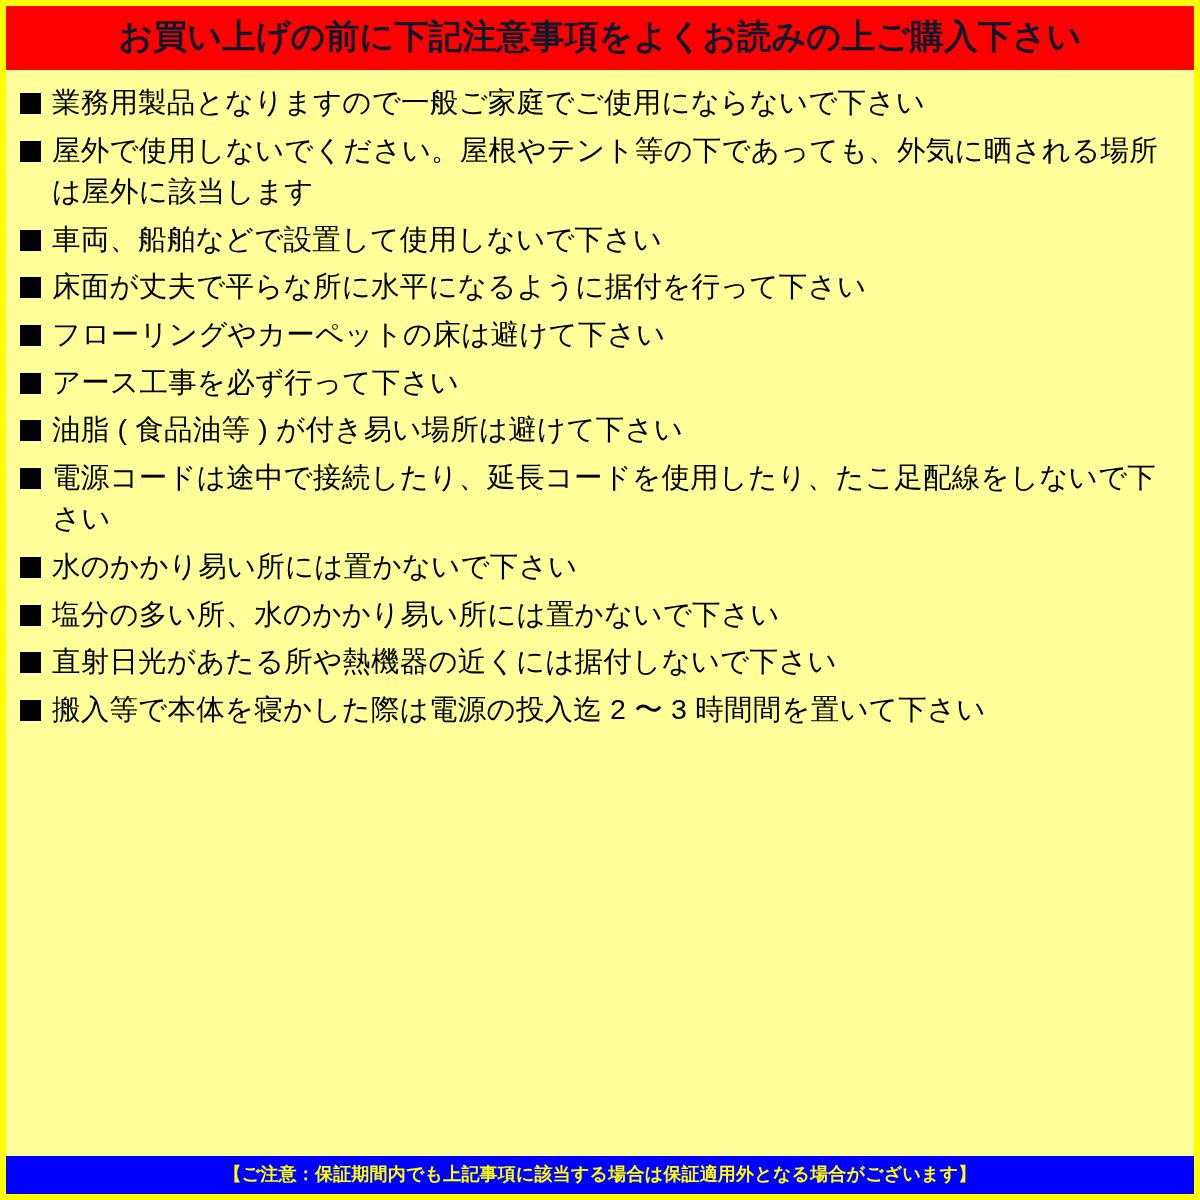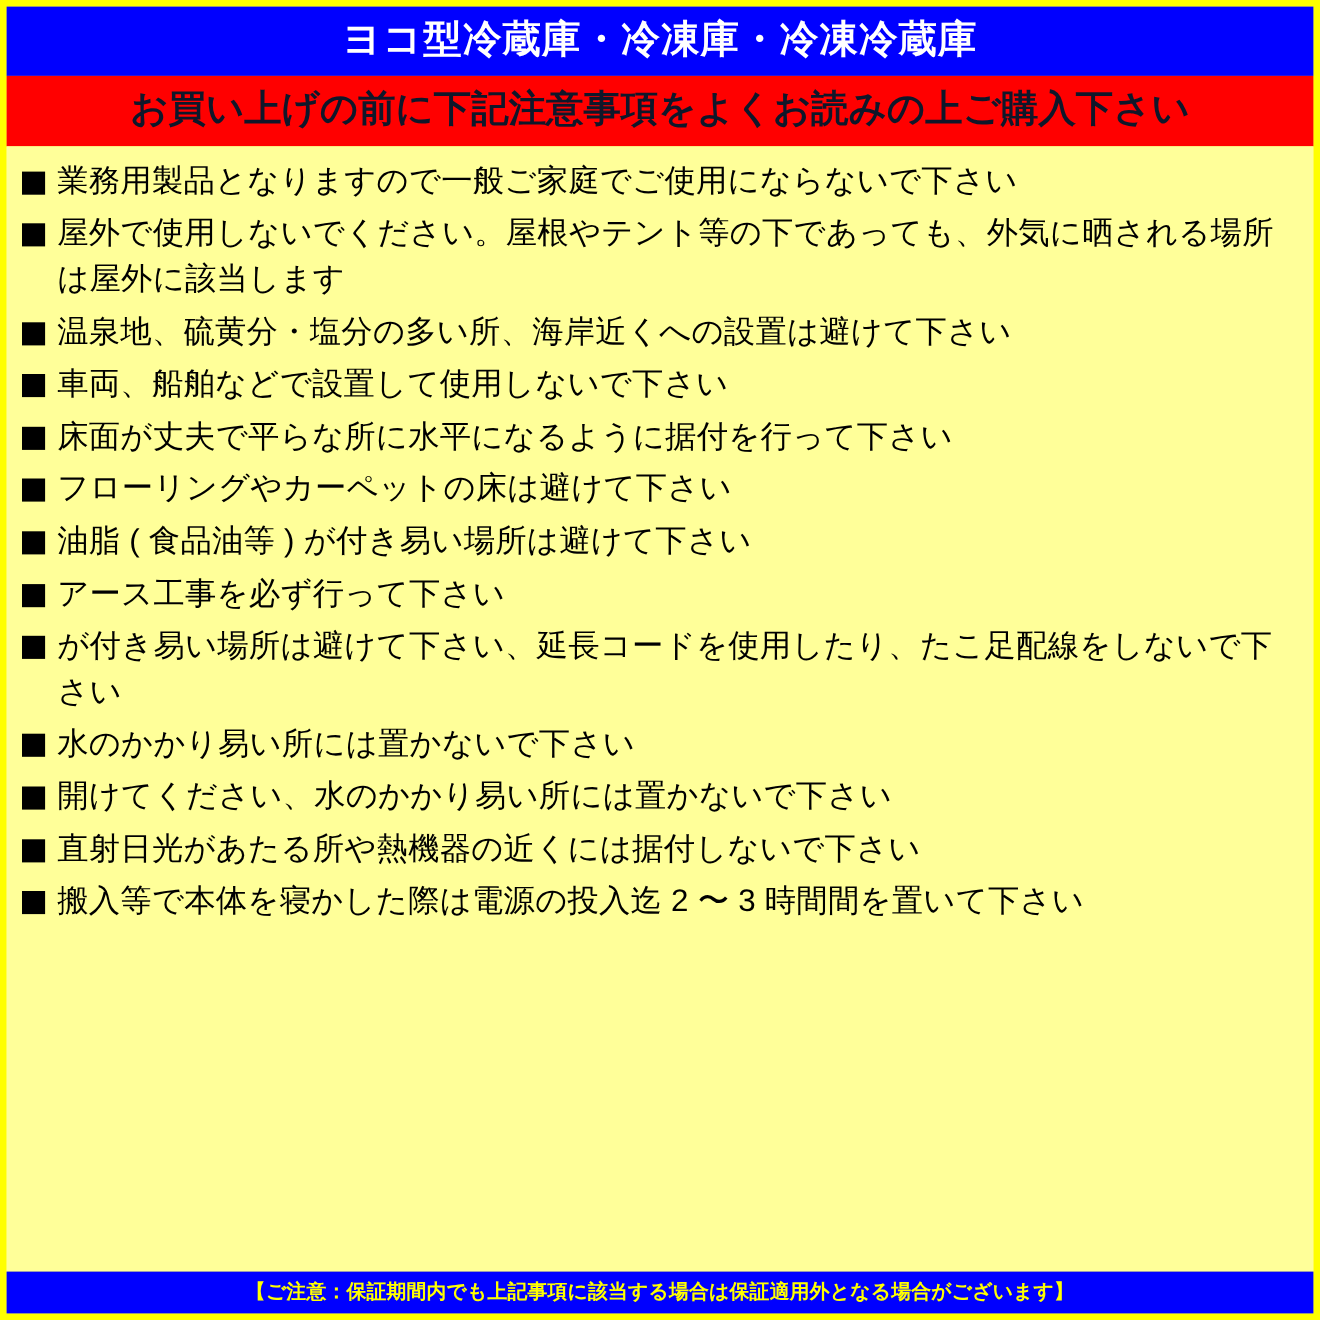"ヨコ型冷蔵庫・冷凍庫・冷凍冷蔵庫" div.header-blue { html: <div>ヨコ型冷蔵庫・冷凍庫・冷凍冷蔵庫</div> -> none }
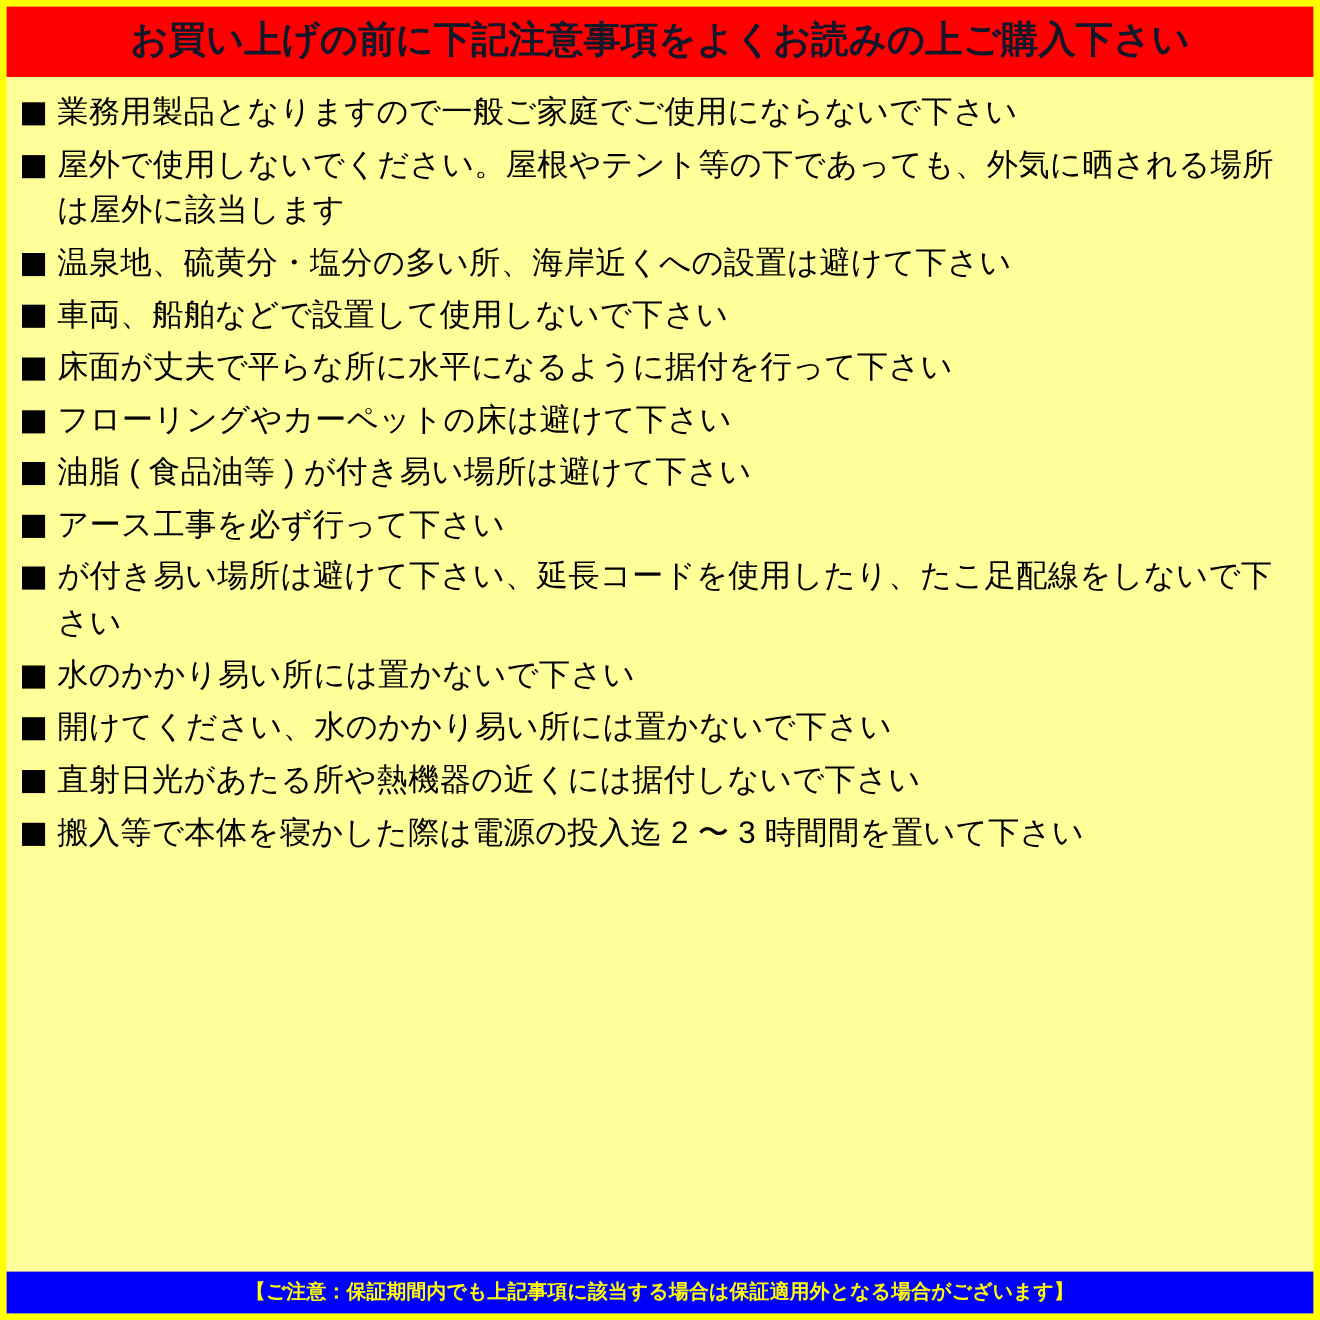"温泉地、硫黄分・塩分の多い所、海岸近くへの設置は避けて下さい" div.notice-item { html: <div> <span></span> <span>温泉地、硫黄分・塩分の多い所、海岸近くへの設置は避けて下さい</span> </div> -> none }
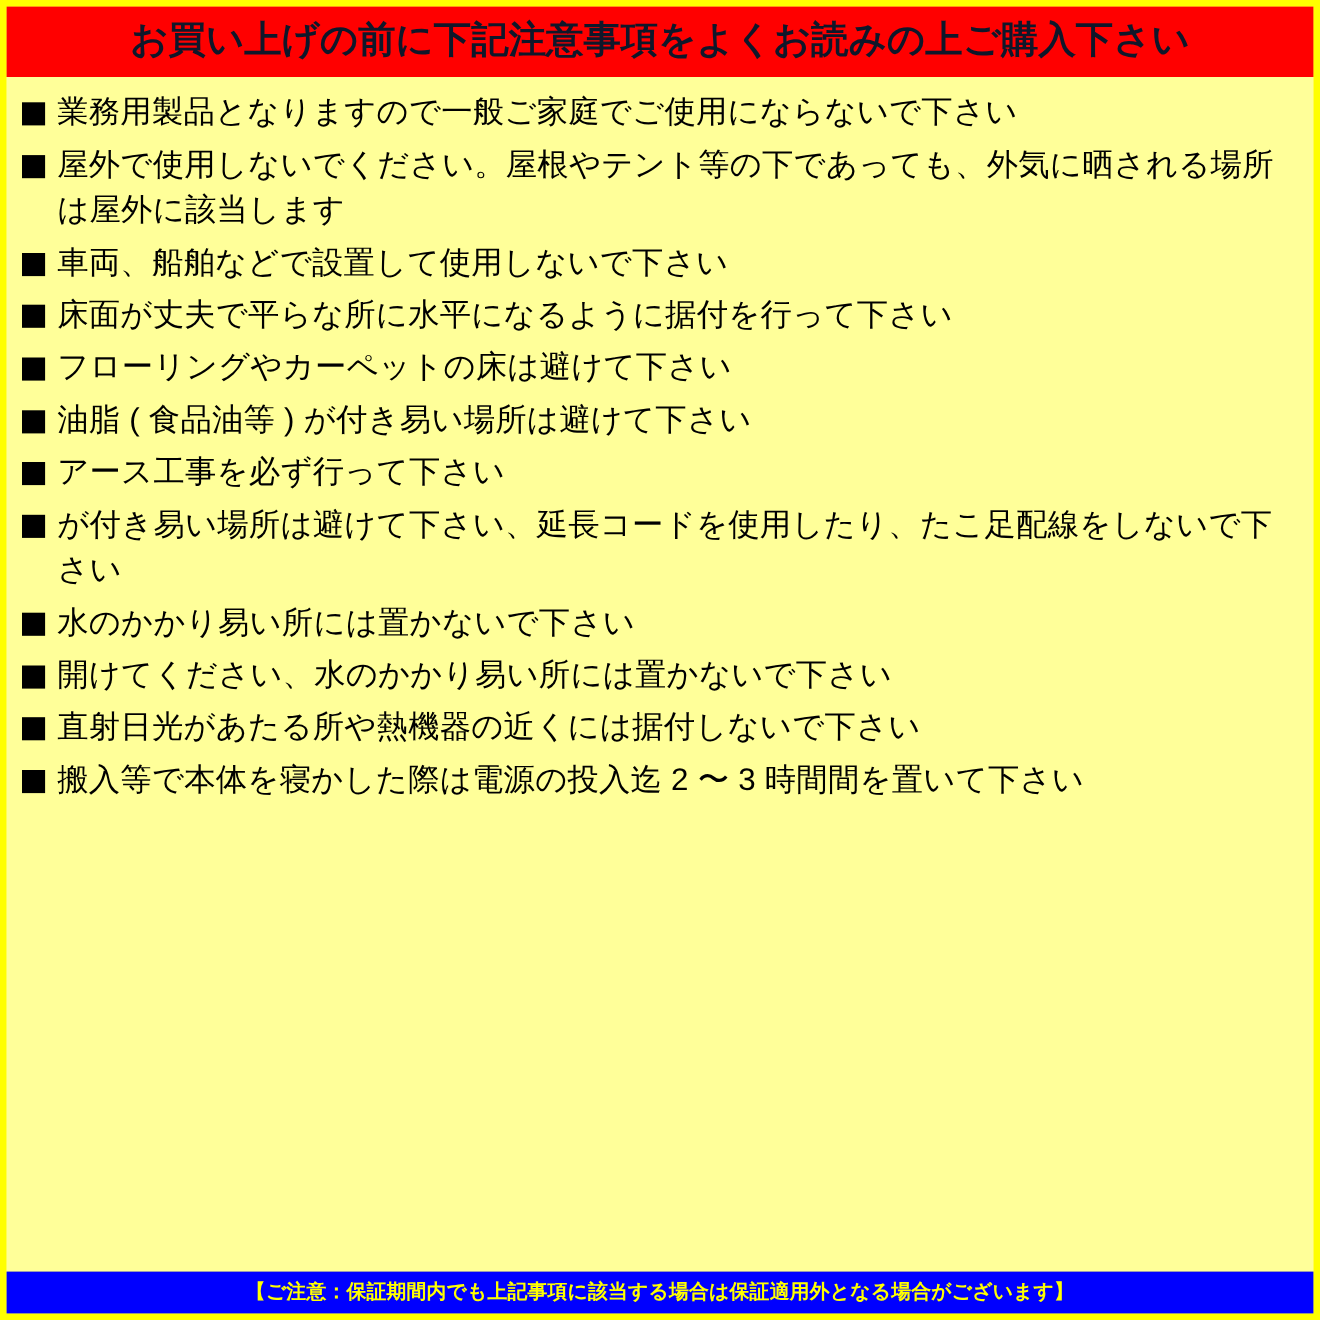"油脂 ( 食品油等 ) が付き易い場所は避けて下さい" div.notice-item { order: before "アース工事を必ず行って下さい" -> after "アース工事を必ず行って下さい" }
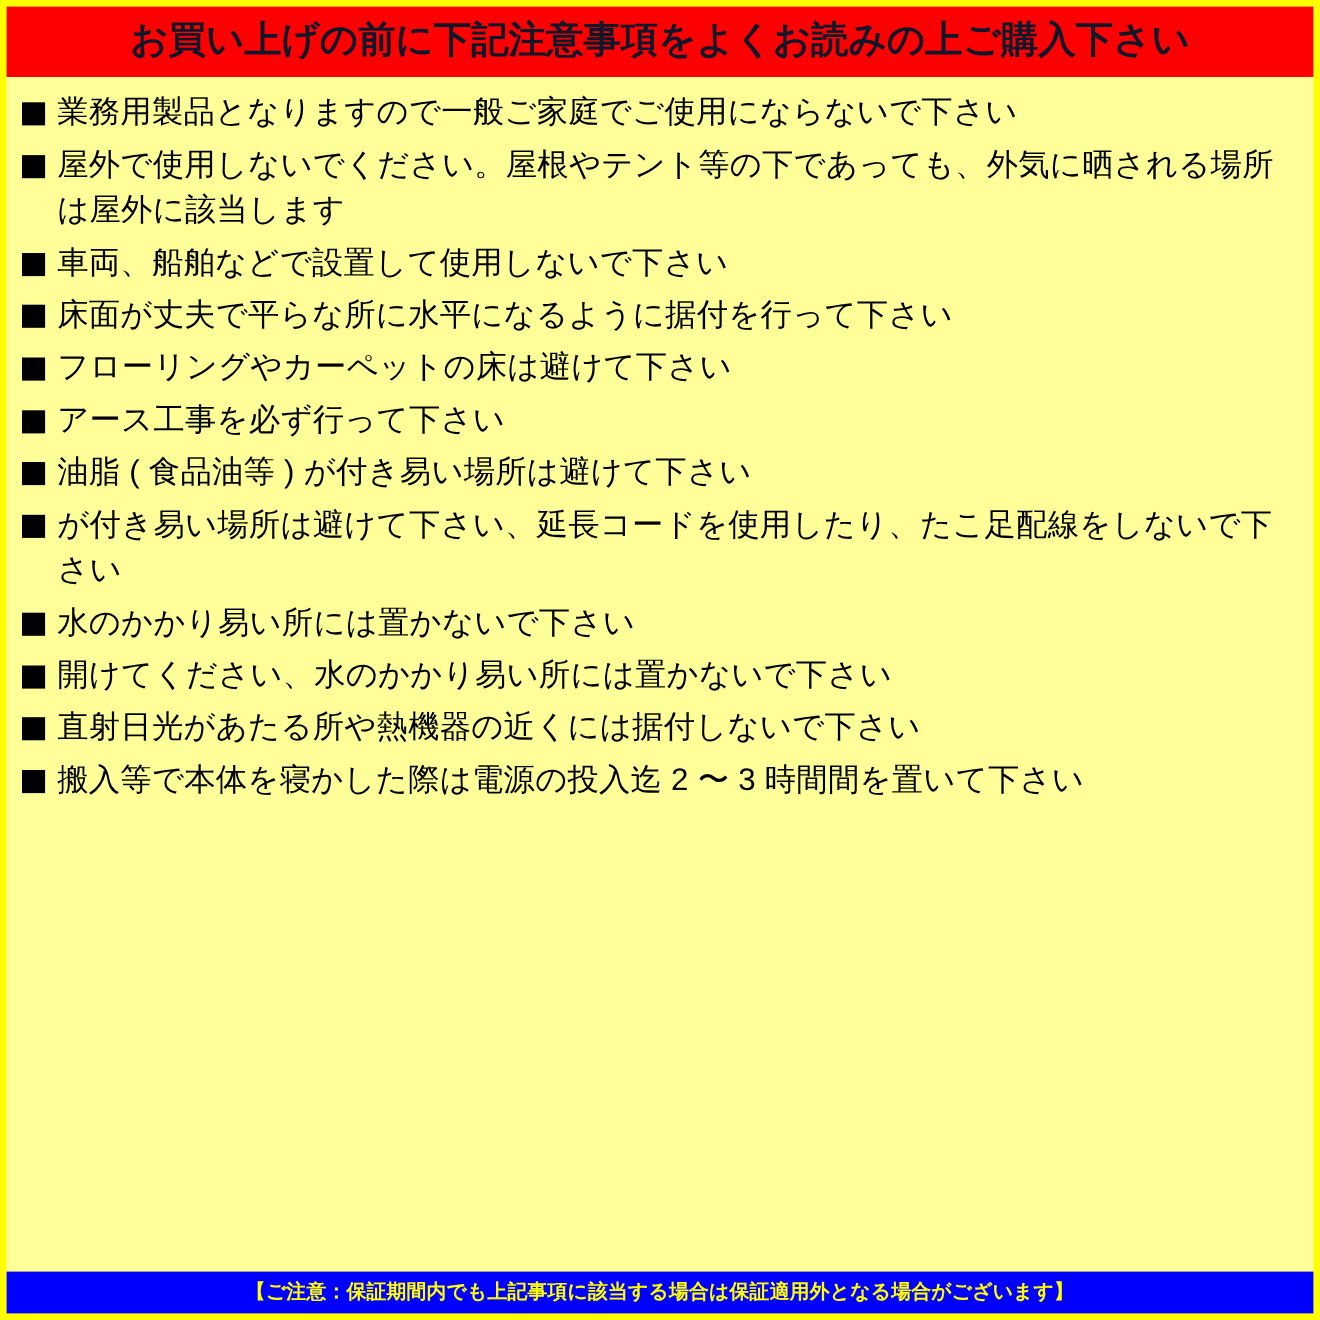"が付き易い場所は避けて下さい、延長コードを使用したり、たこ足配線をしないで下さい" span.notice-text { text: が付き易い場所は避けて下さい -> 電源コードは途中で接続したり }
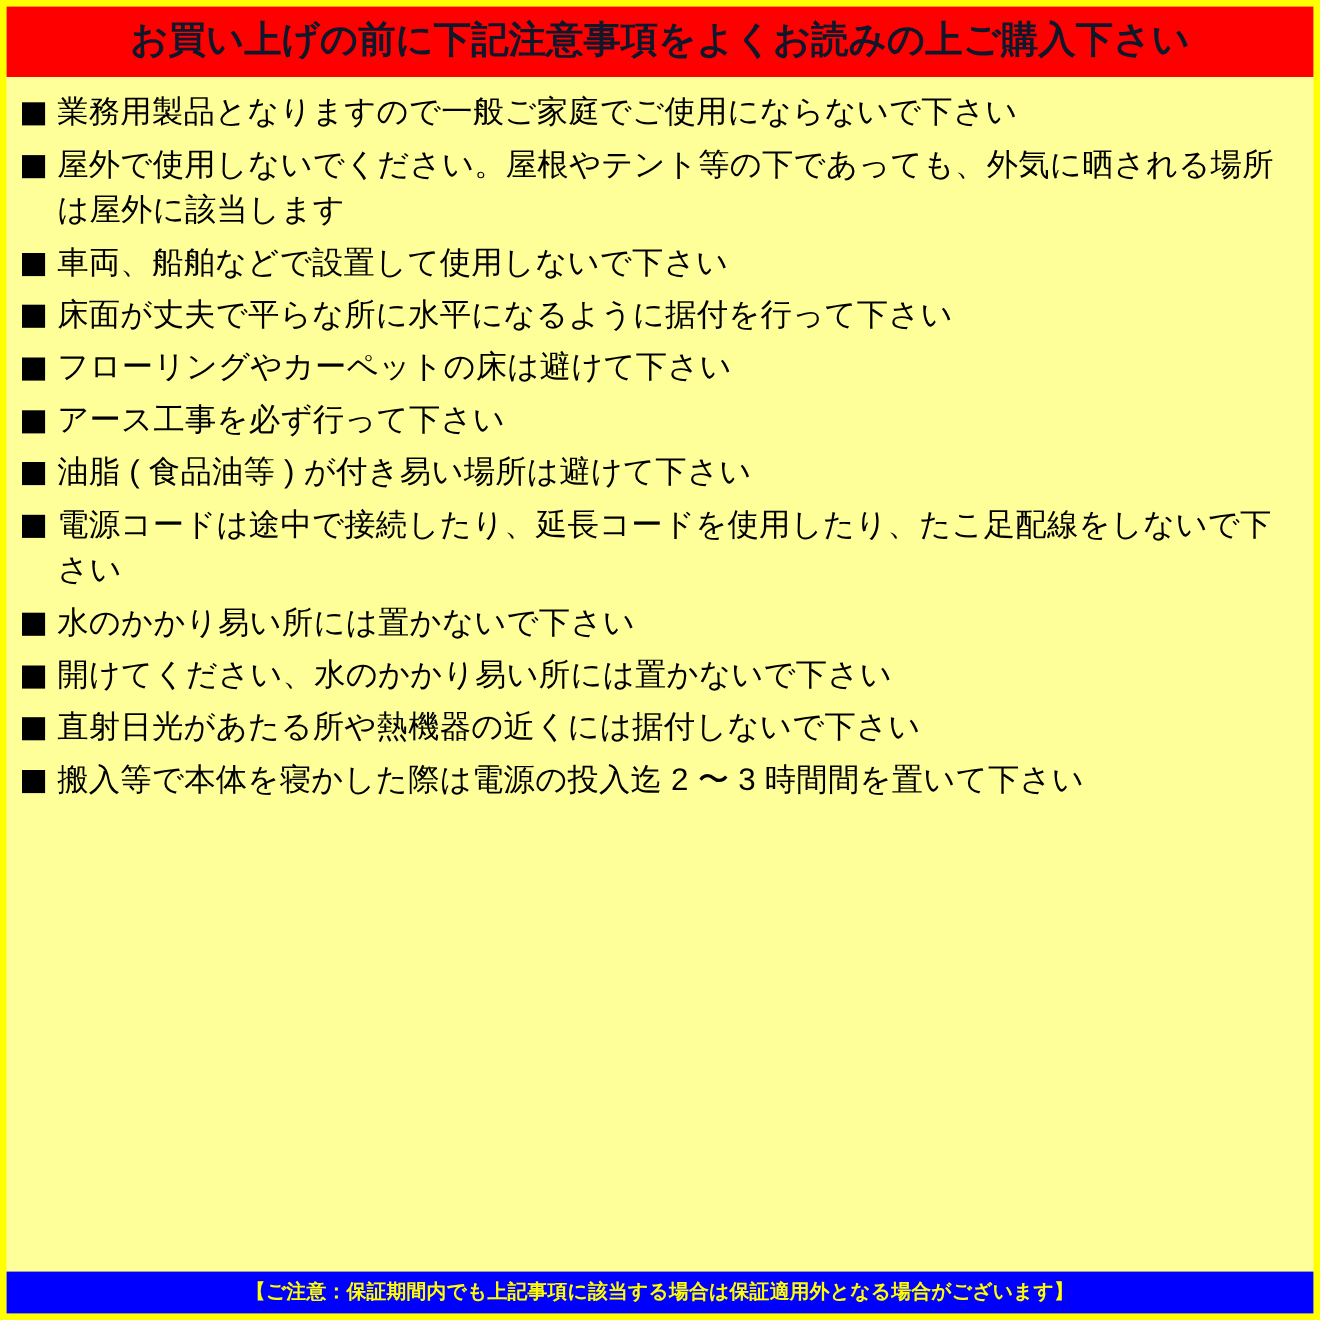"開けてください、水のかかり易い所には置かないで下さい" span.notice-text { text: 開けてください -> 塩分の多い所 }
